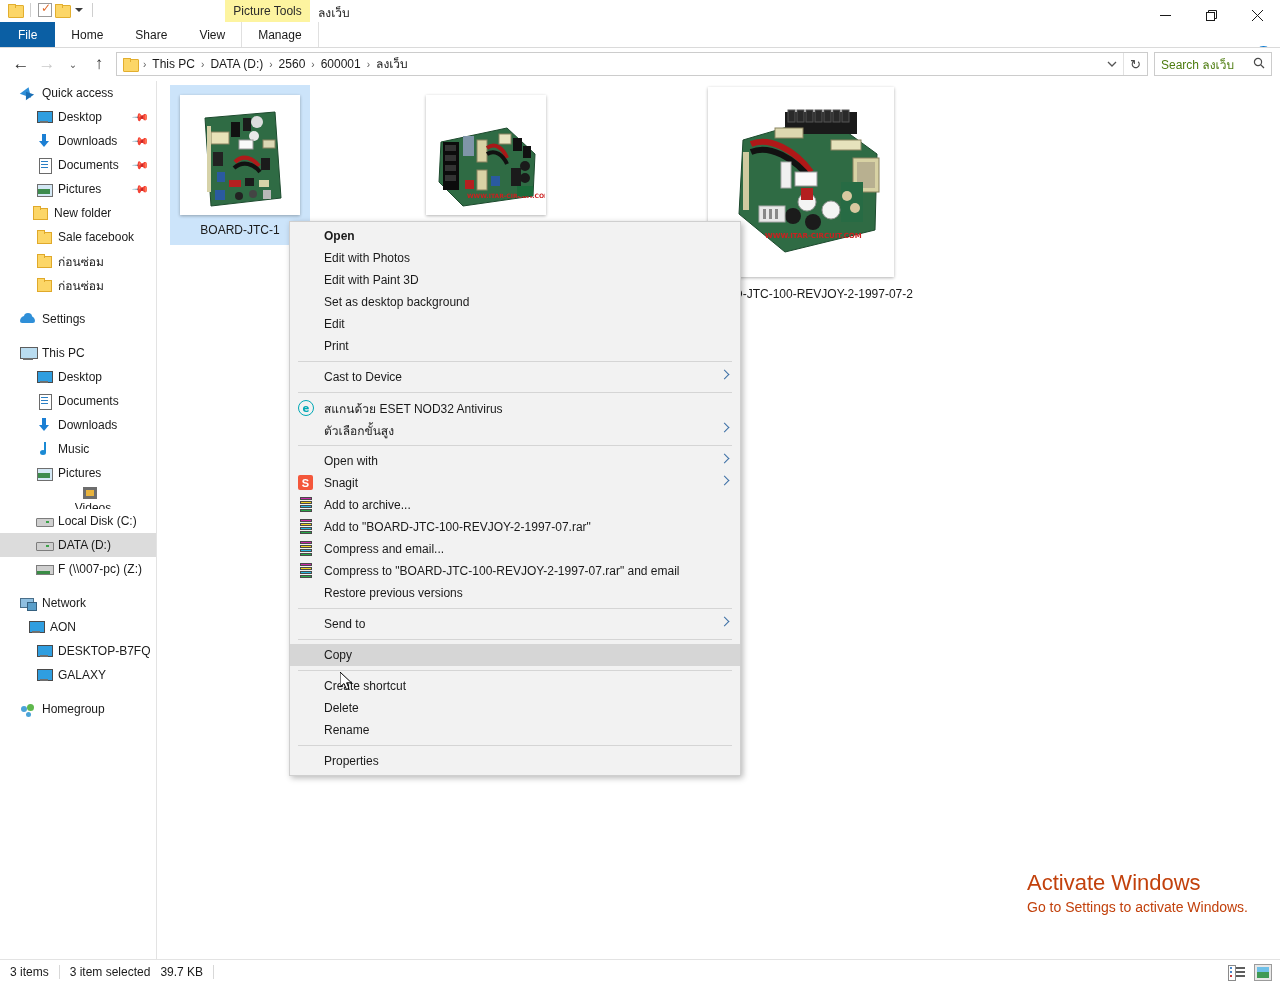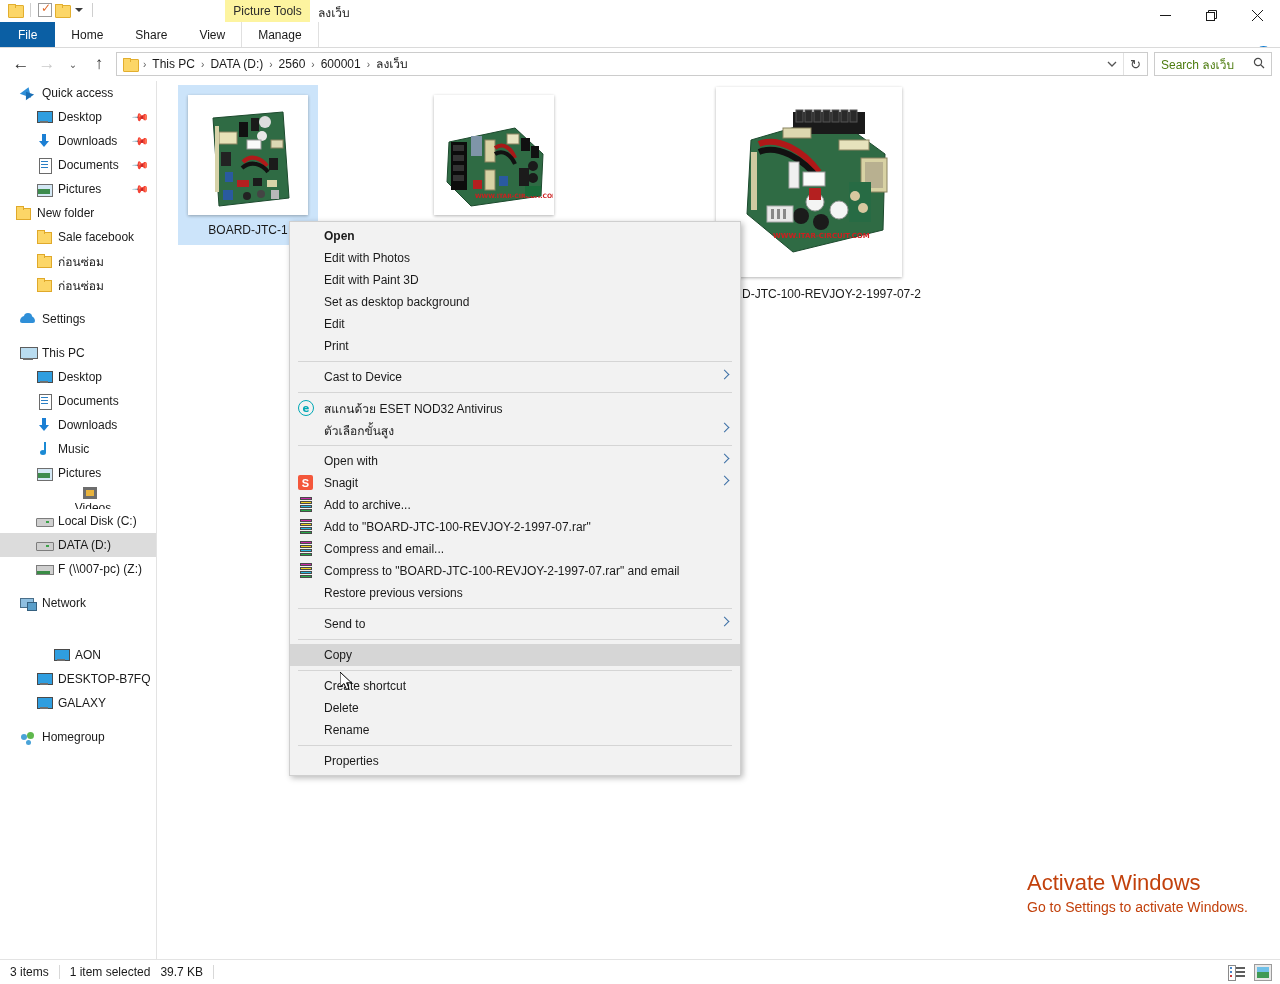"New folder" div.nav-item { padding-left: 15px -> 32px }
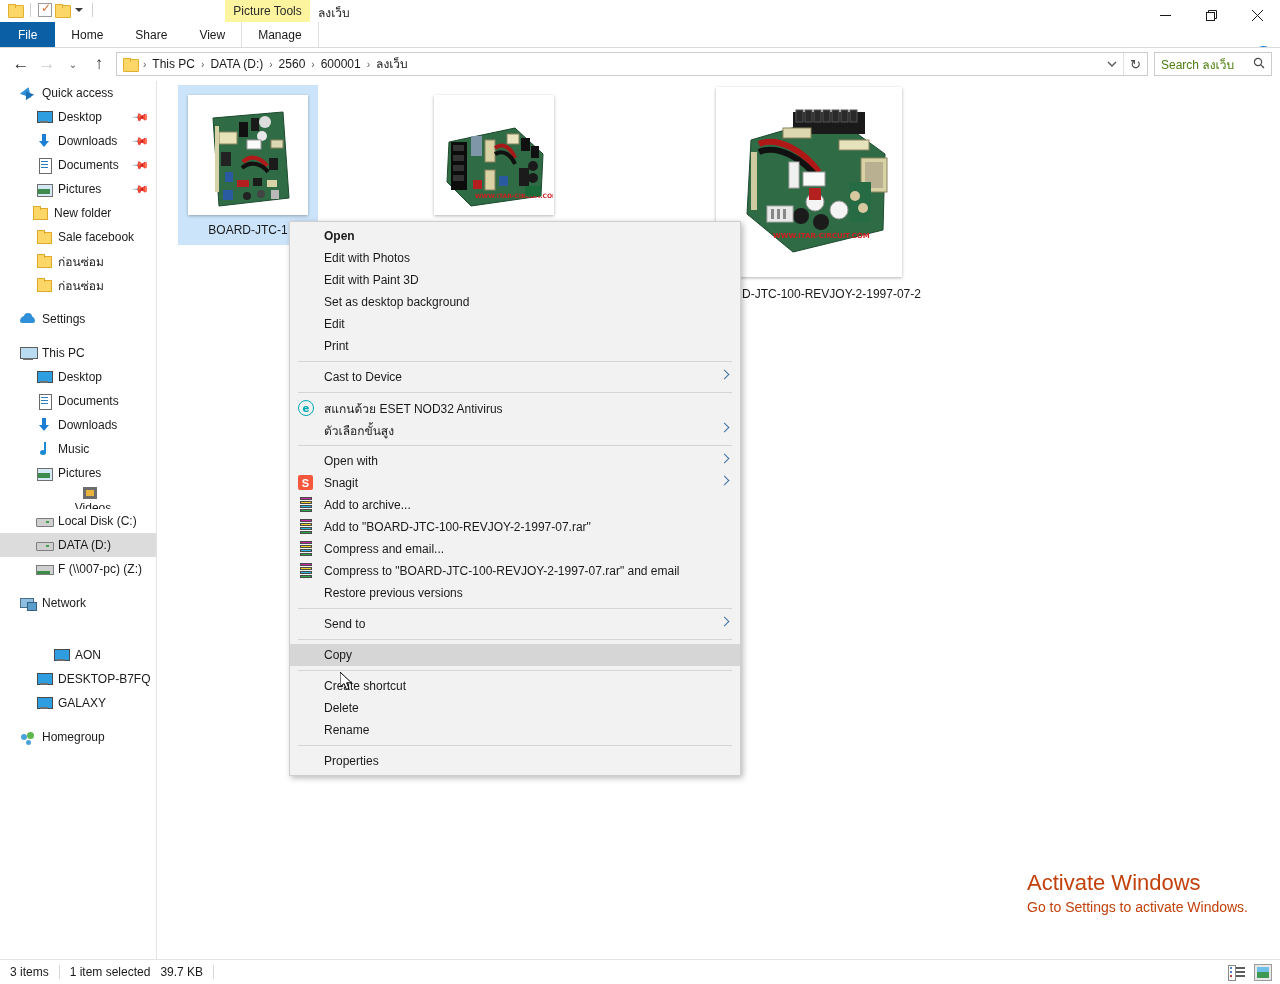"BOARD-JTC-1" .file-item { margin-left: 8px -> none }
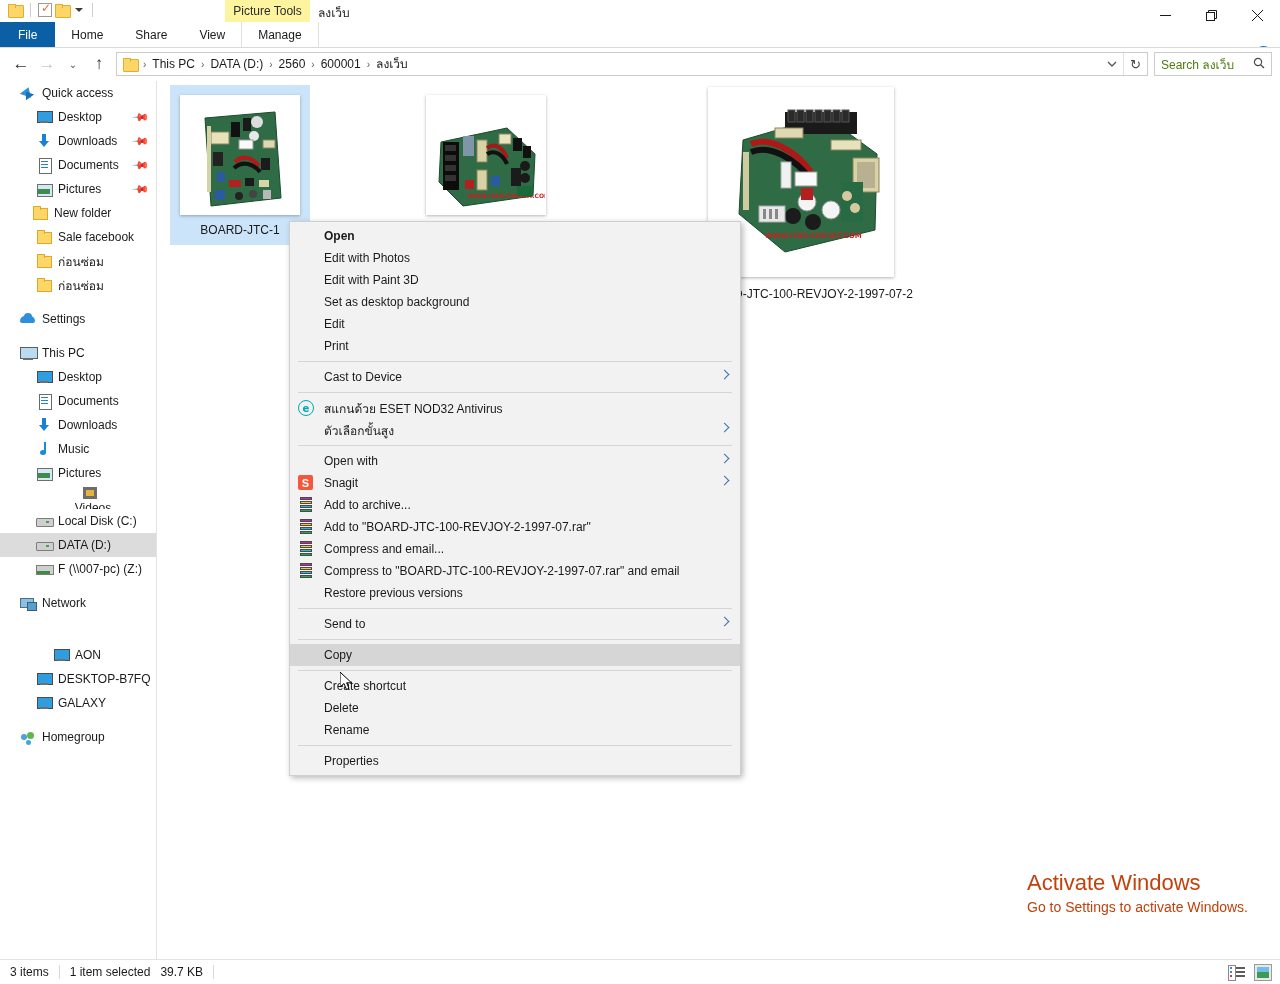"AON" div.nav-item { margin-top: 28px -> none; padding-left: 53px -> 28px }
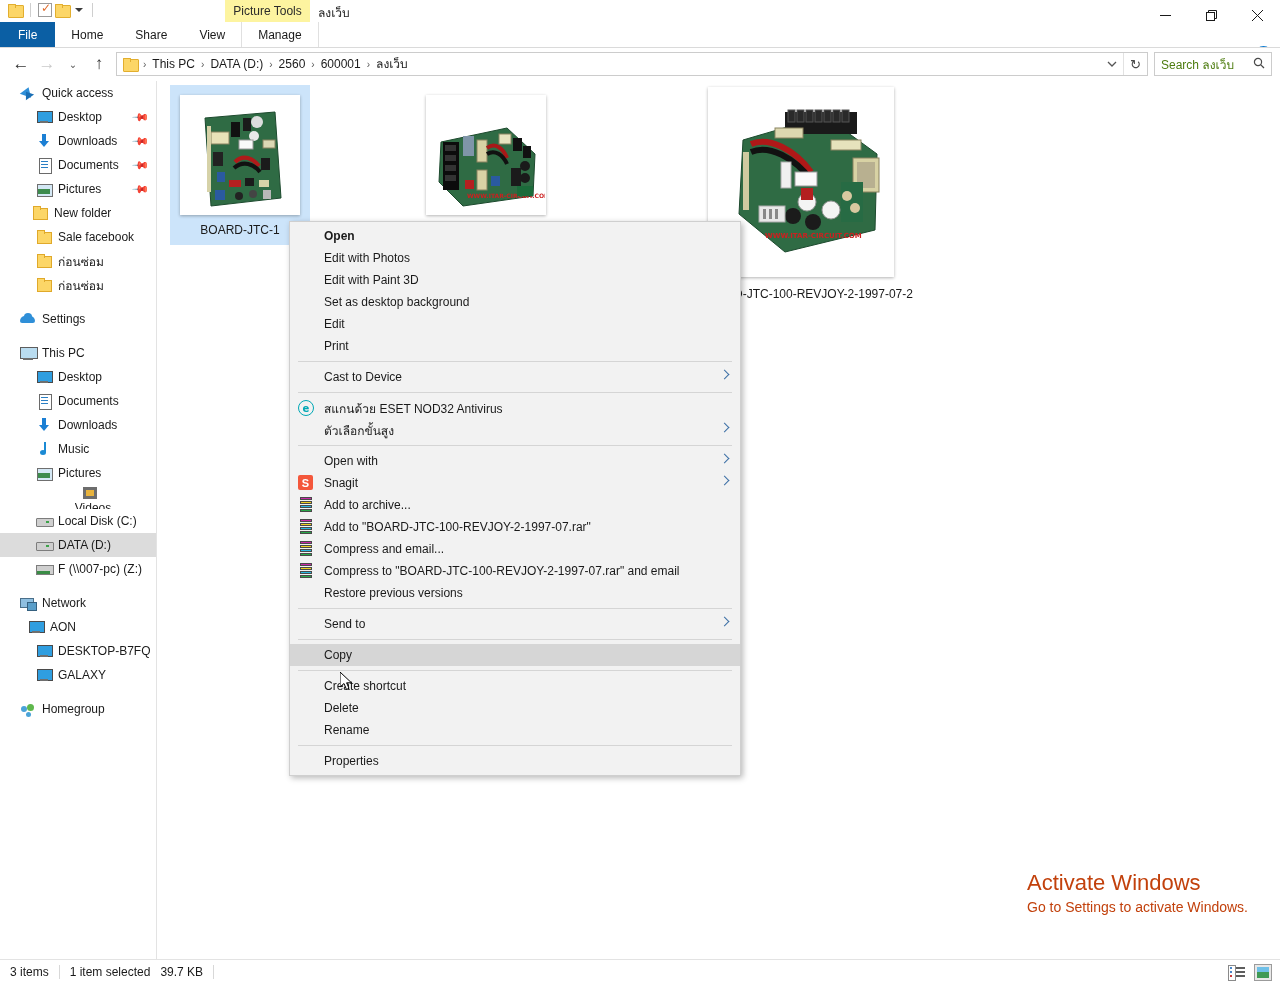"1 item selected" div.sb-item { text: 1 -> 3 }
